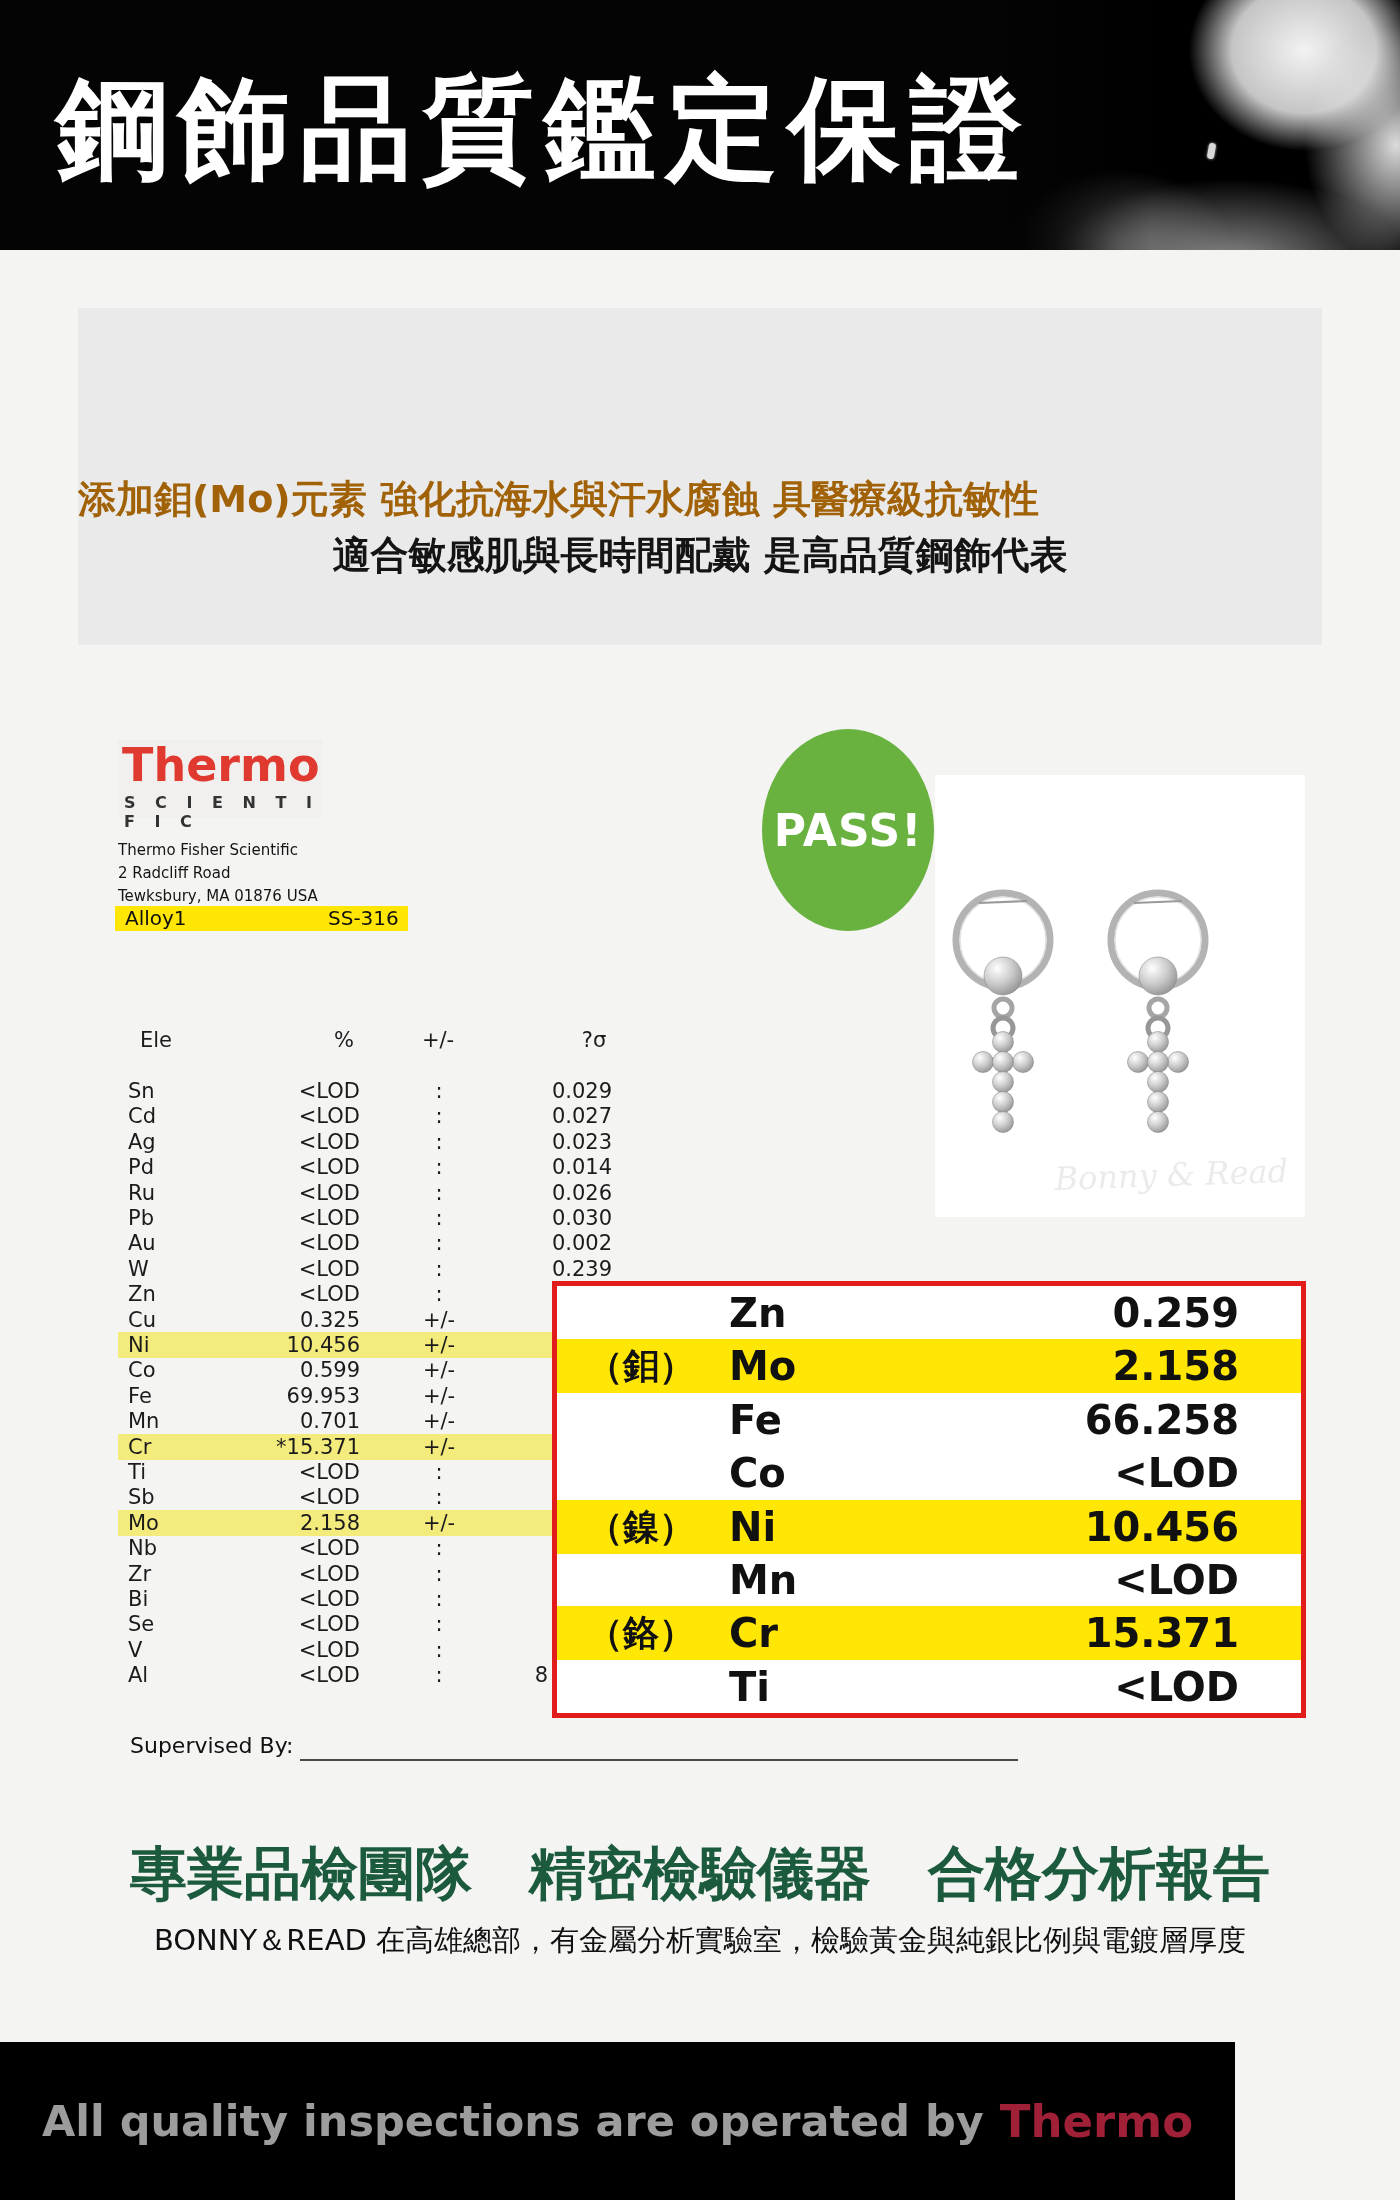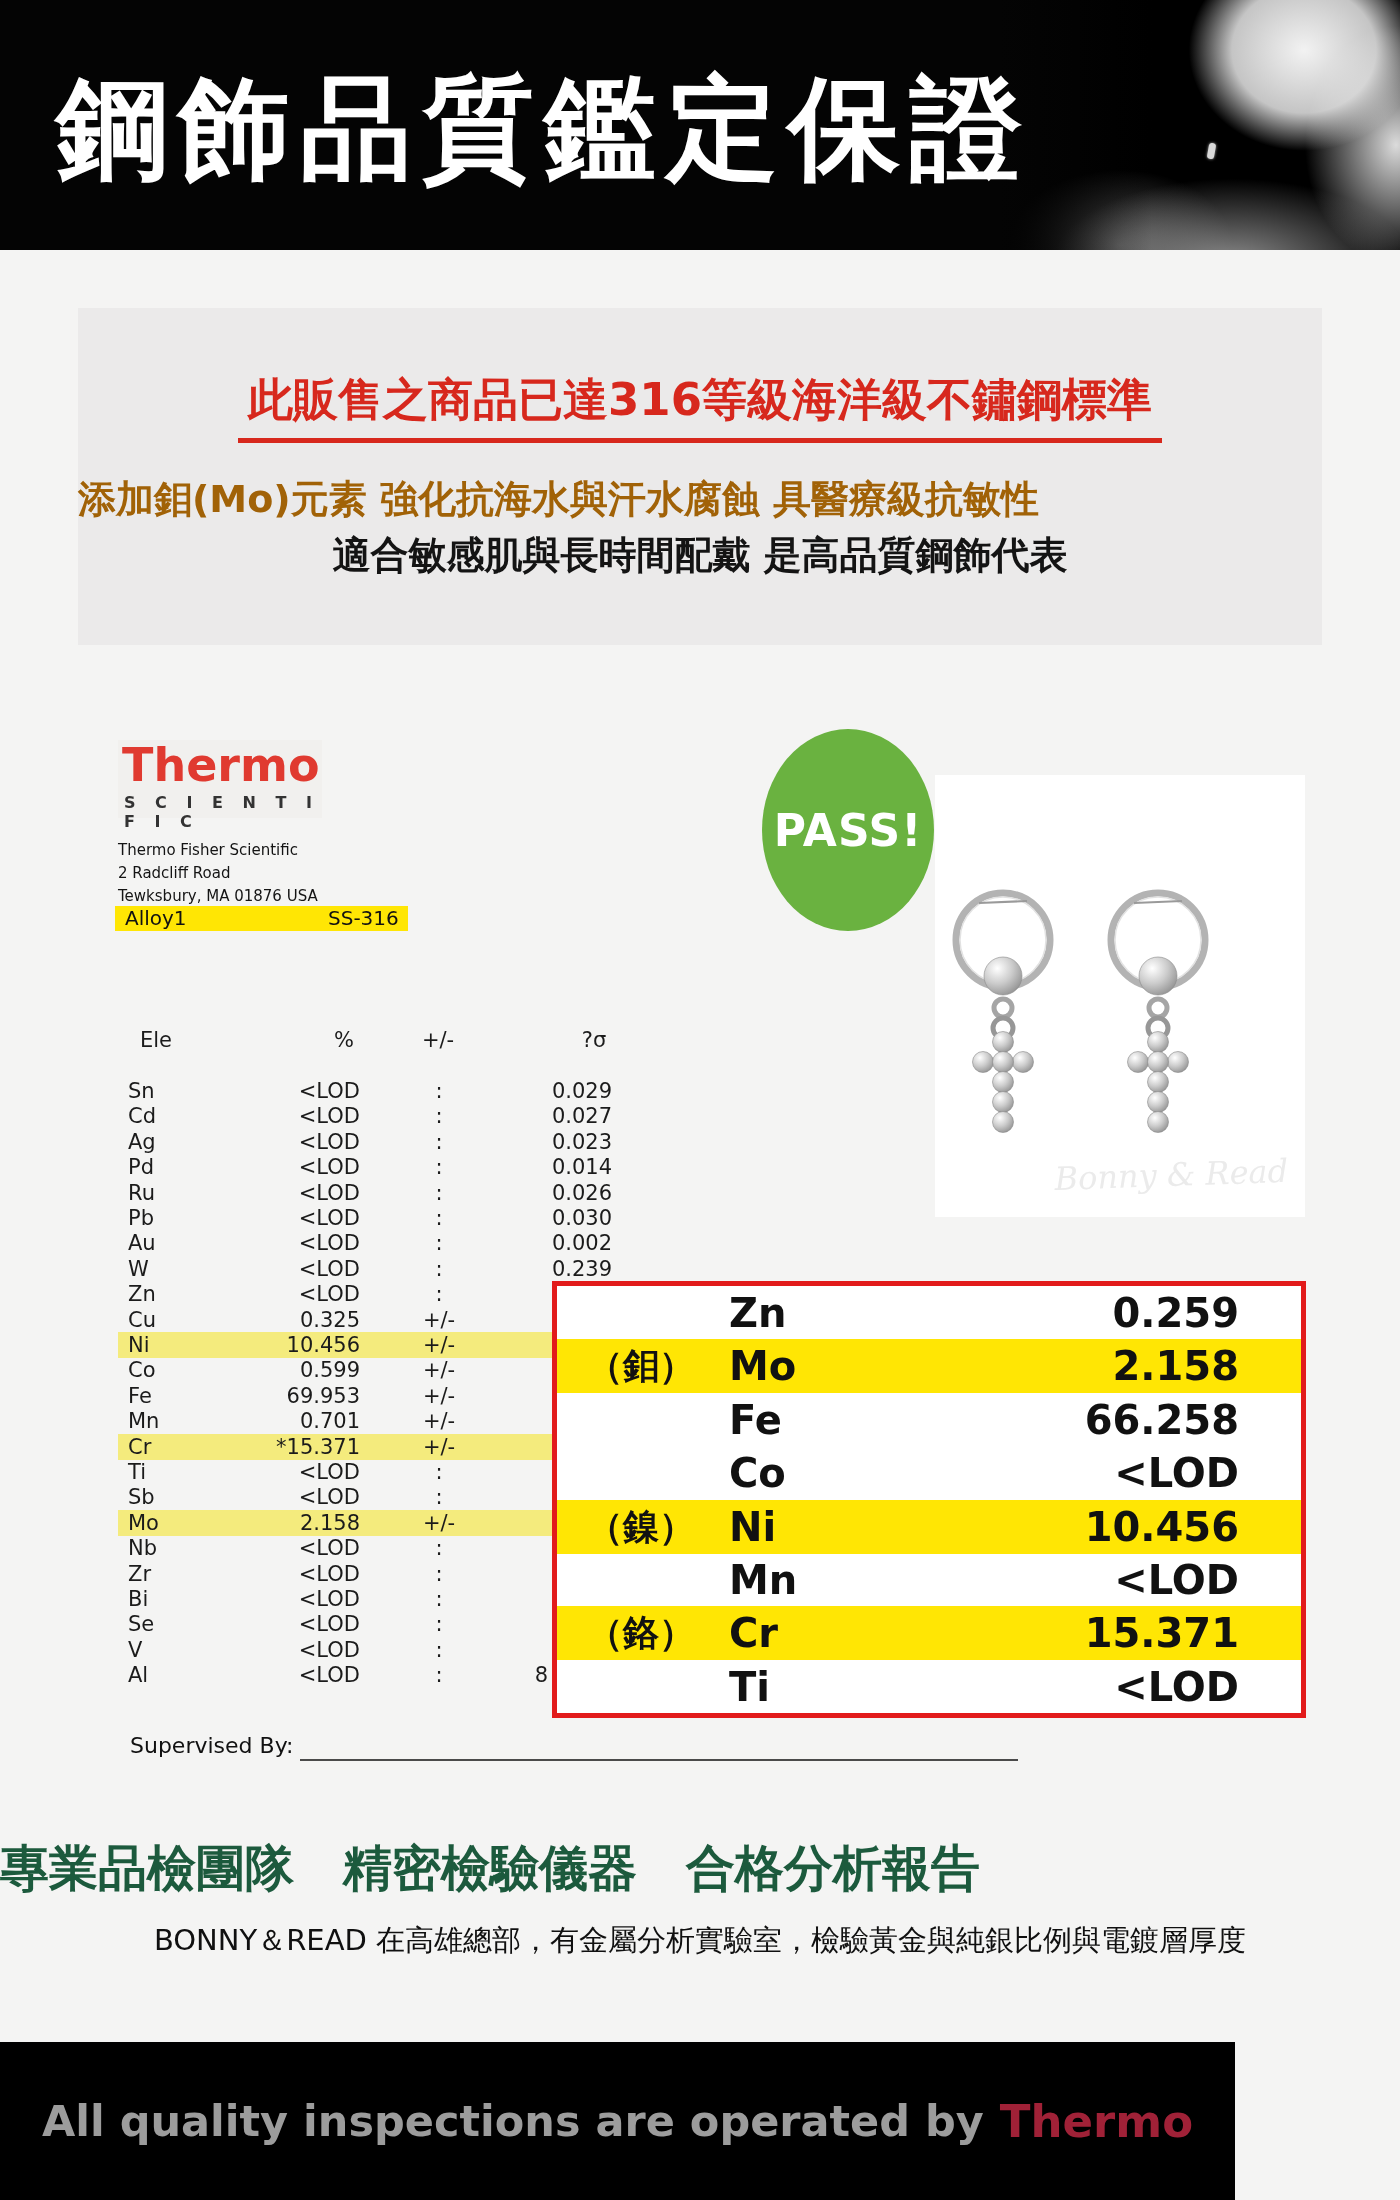"此販售之商品已達316等級海洋級不鏽鋼標準" div.promo-title-wrap { html: <div> <span>此販售之商品已達316等級海洋級不鏽鋼標準</span> </div> -> none }
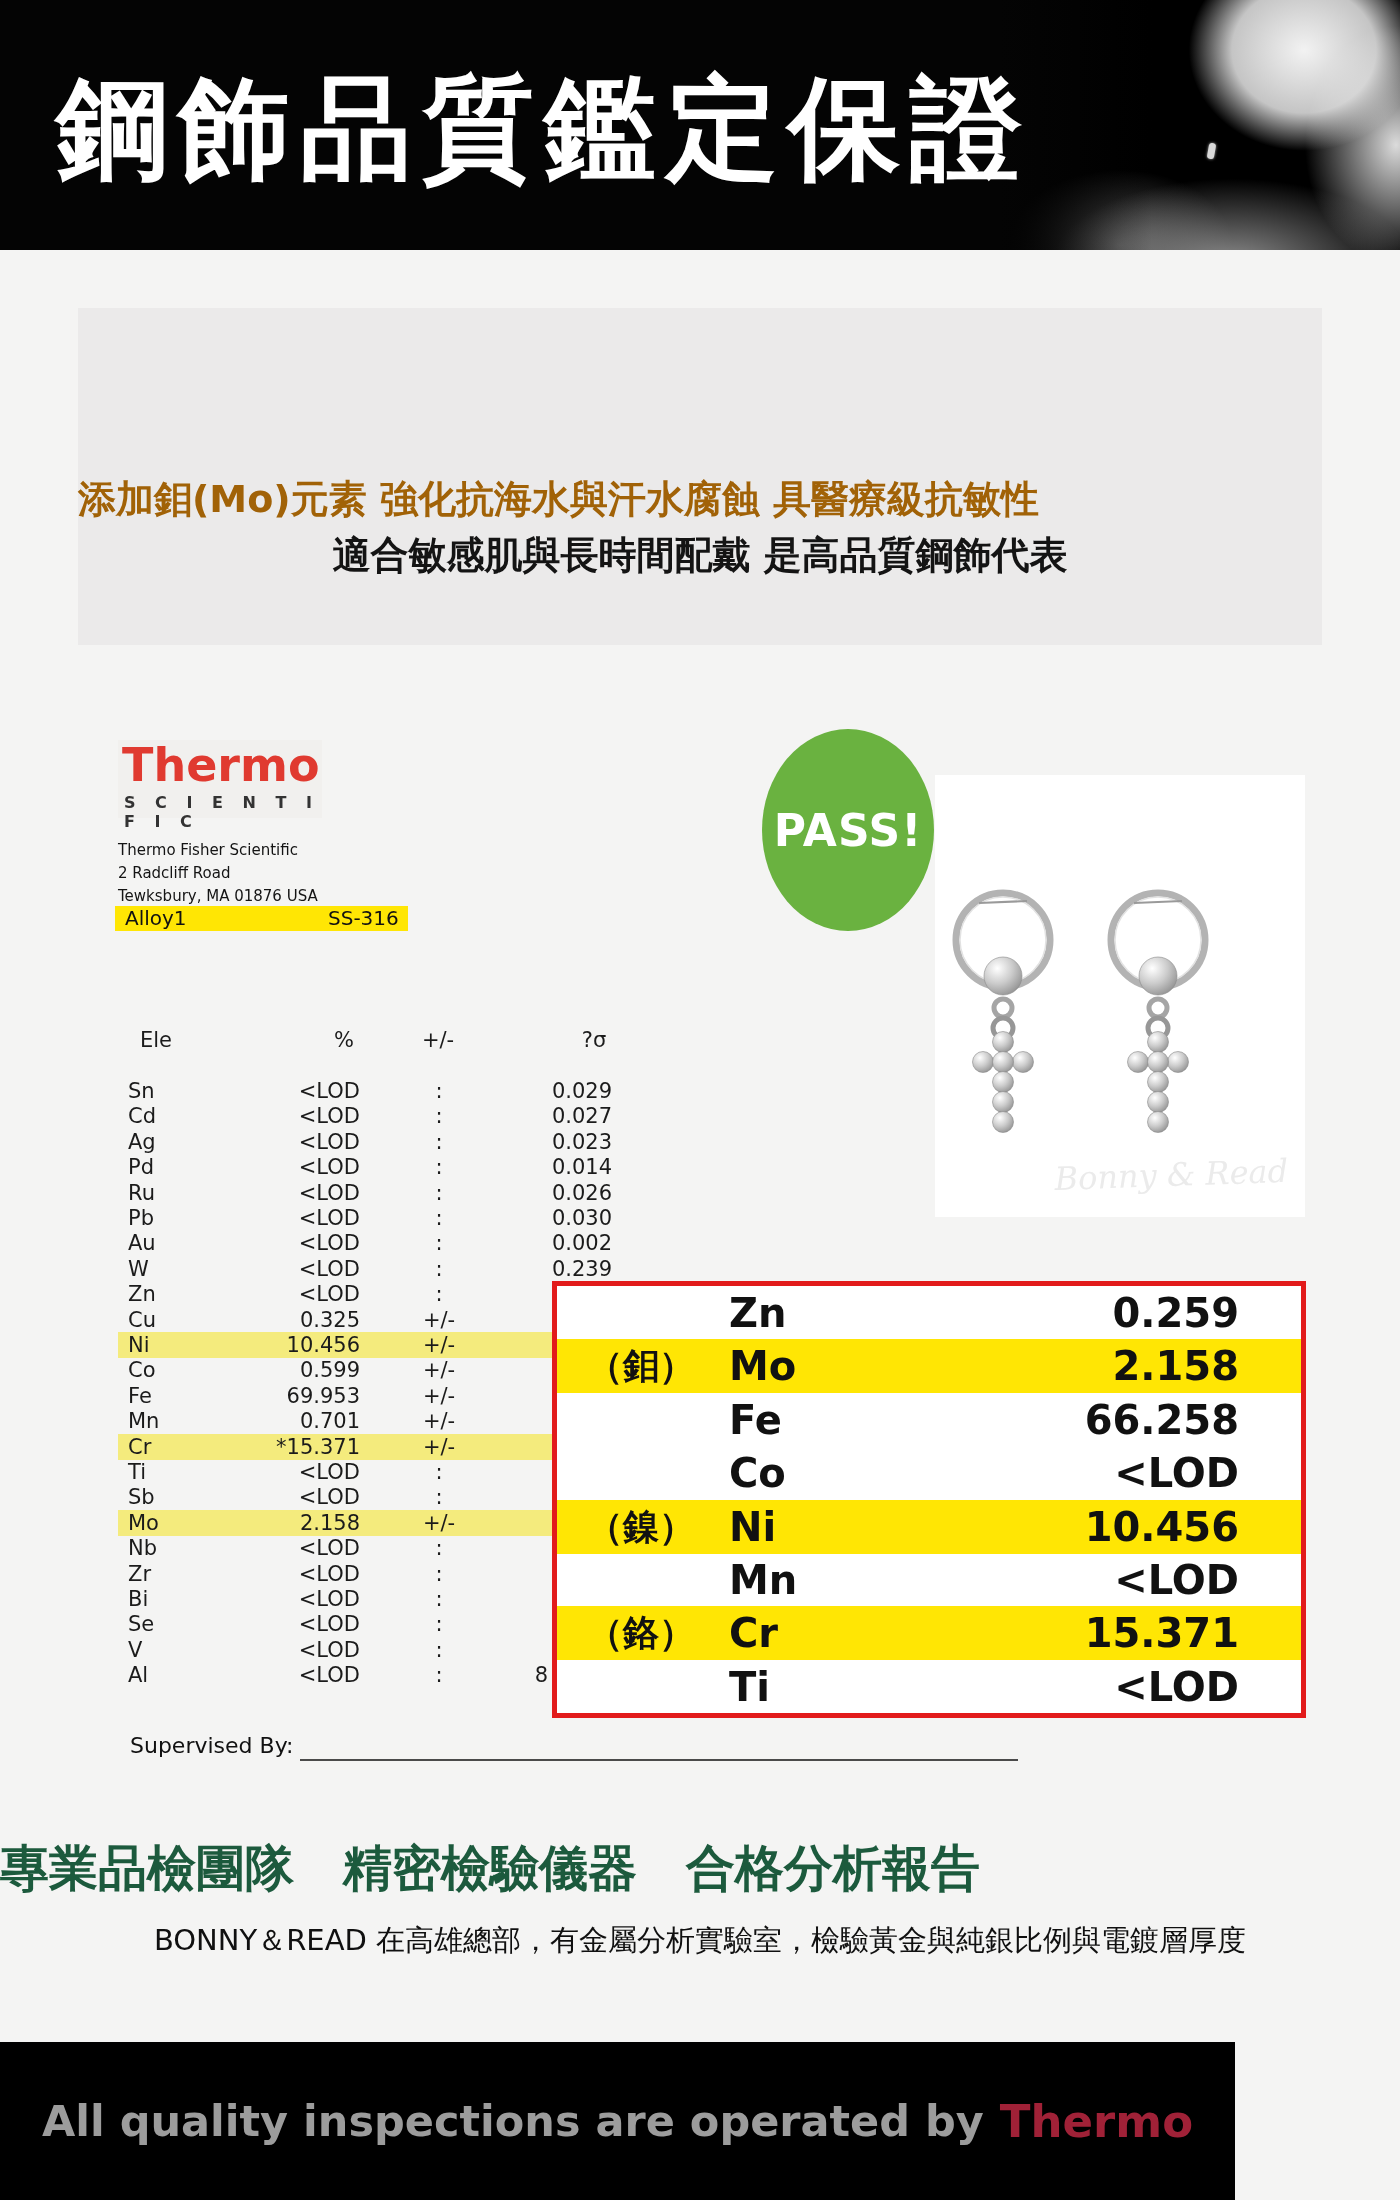"專業品檢團隊 精密檢驗儀器 合格分析報告" .summary-green-heading { font-size: 49px -> 57px; text-align: left -> center }
